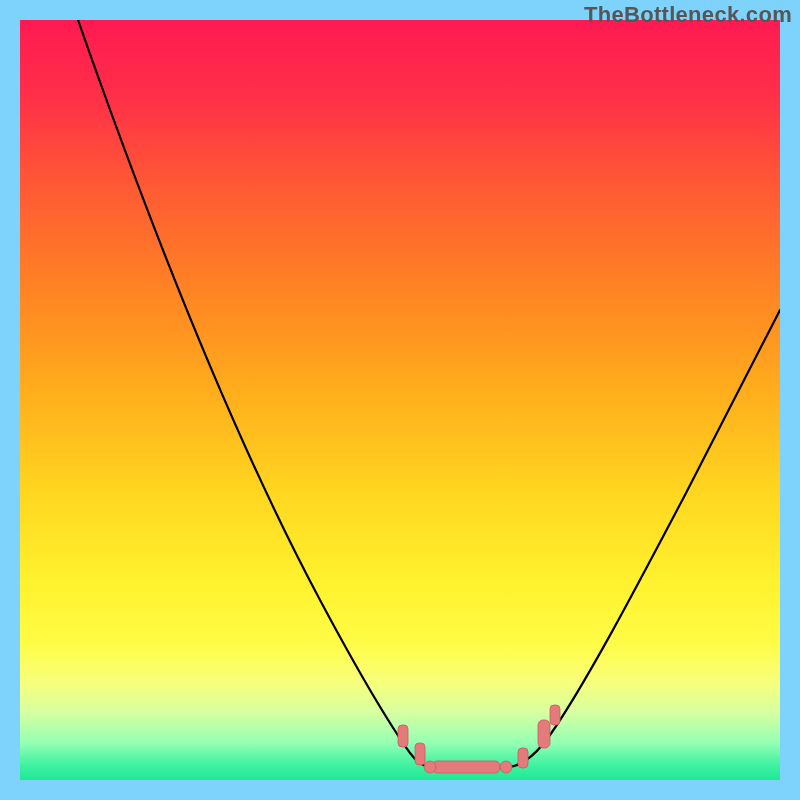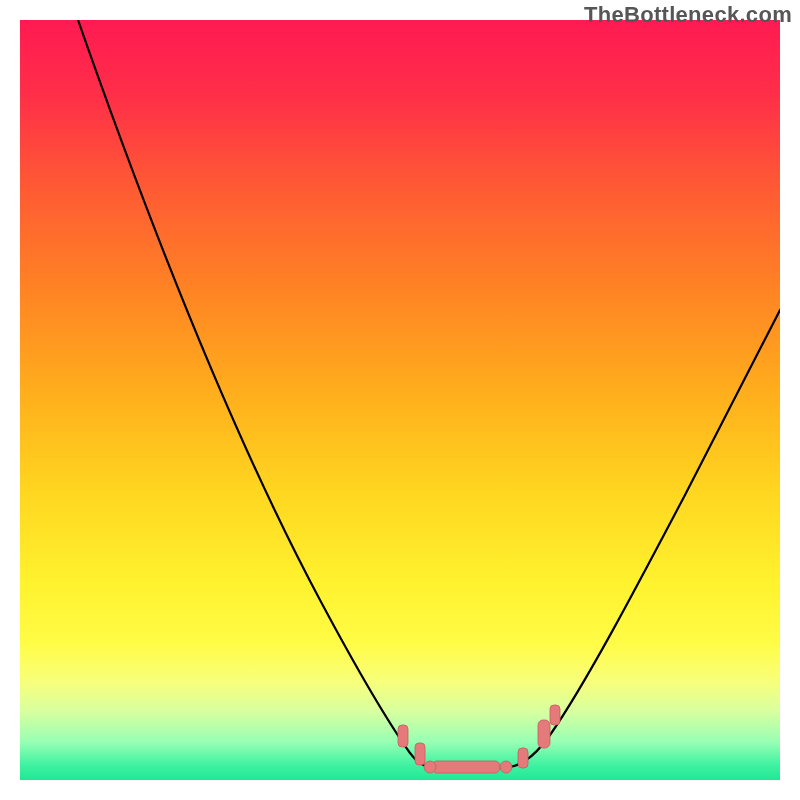"TheBottleneck.com" .frame { background: #ffffff -> #7dd3fc }
